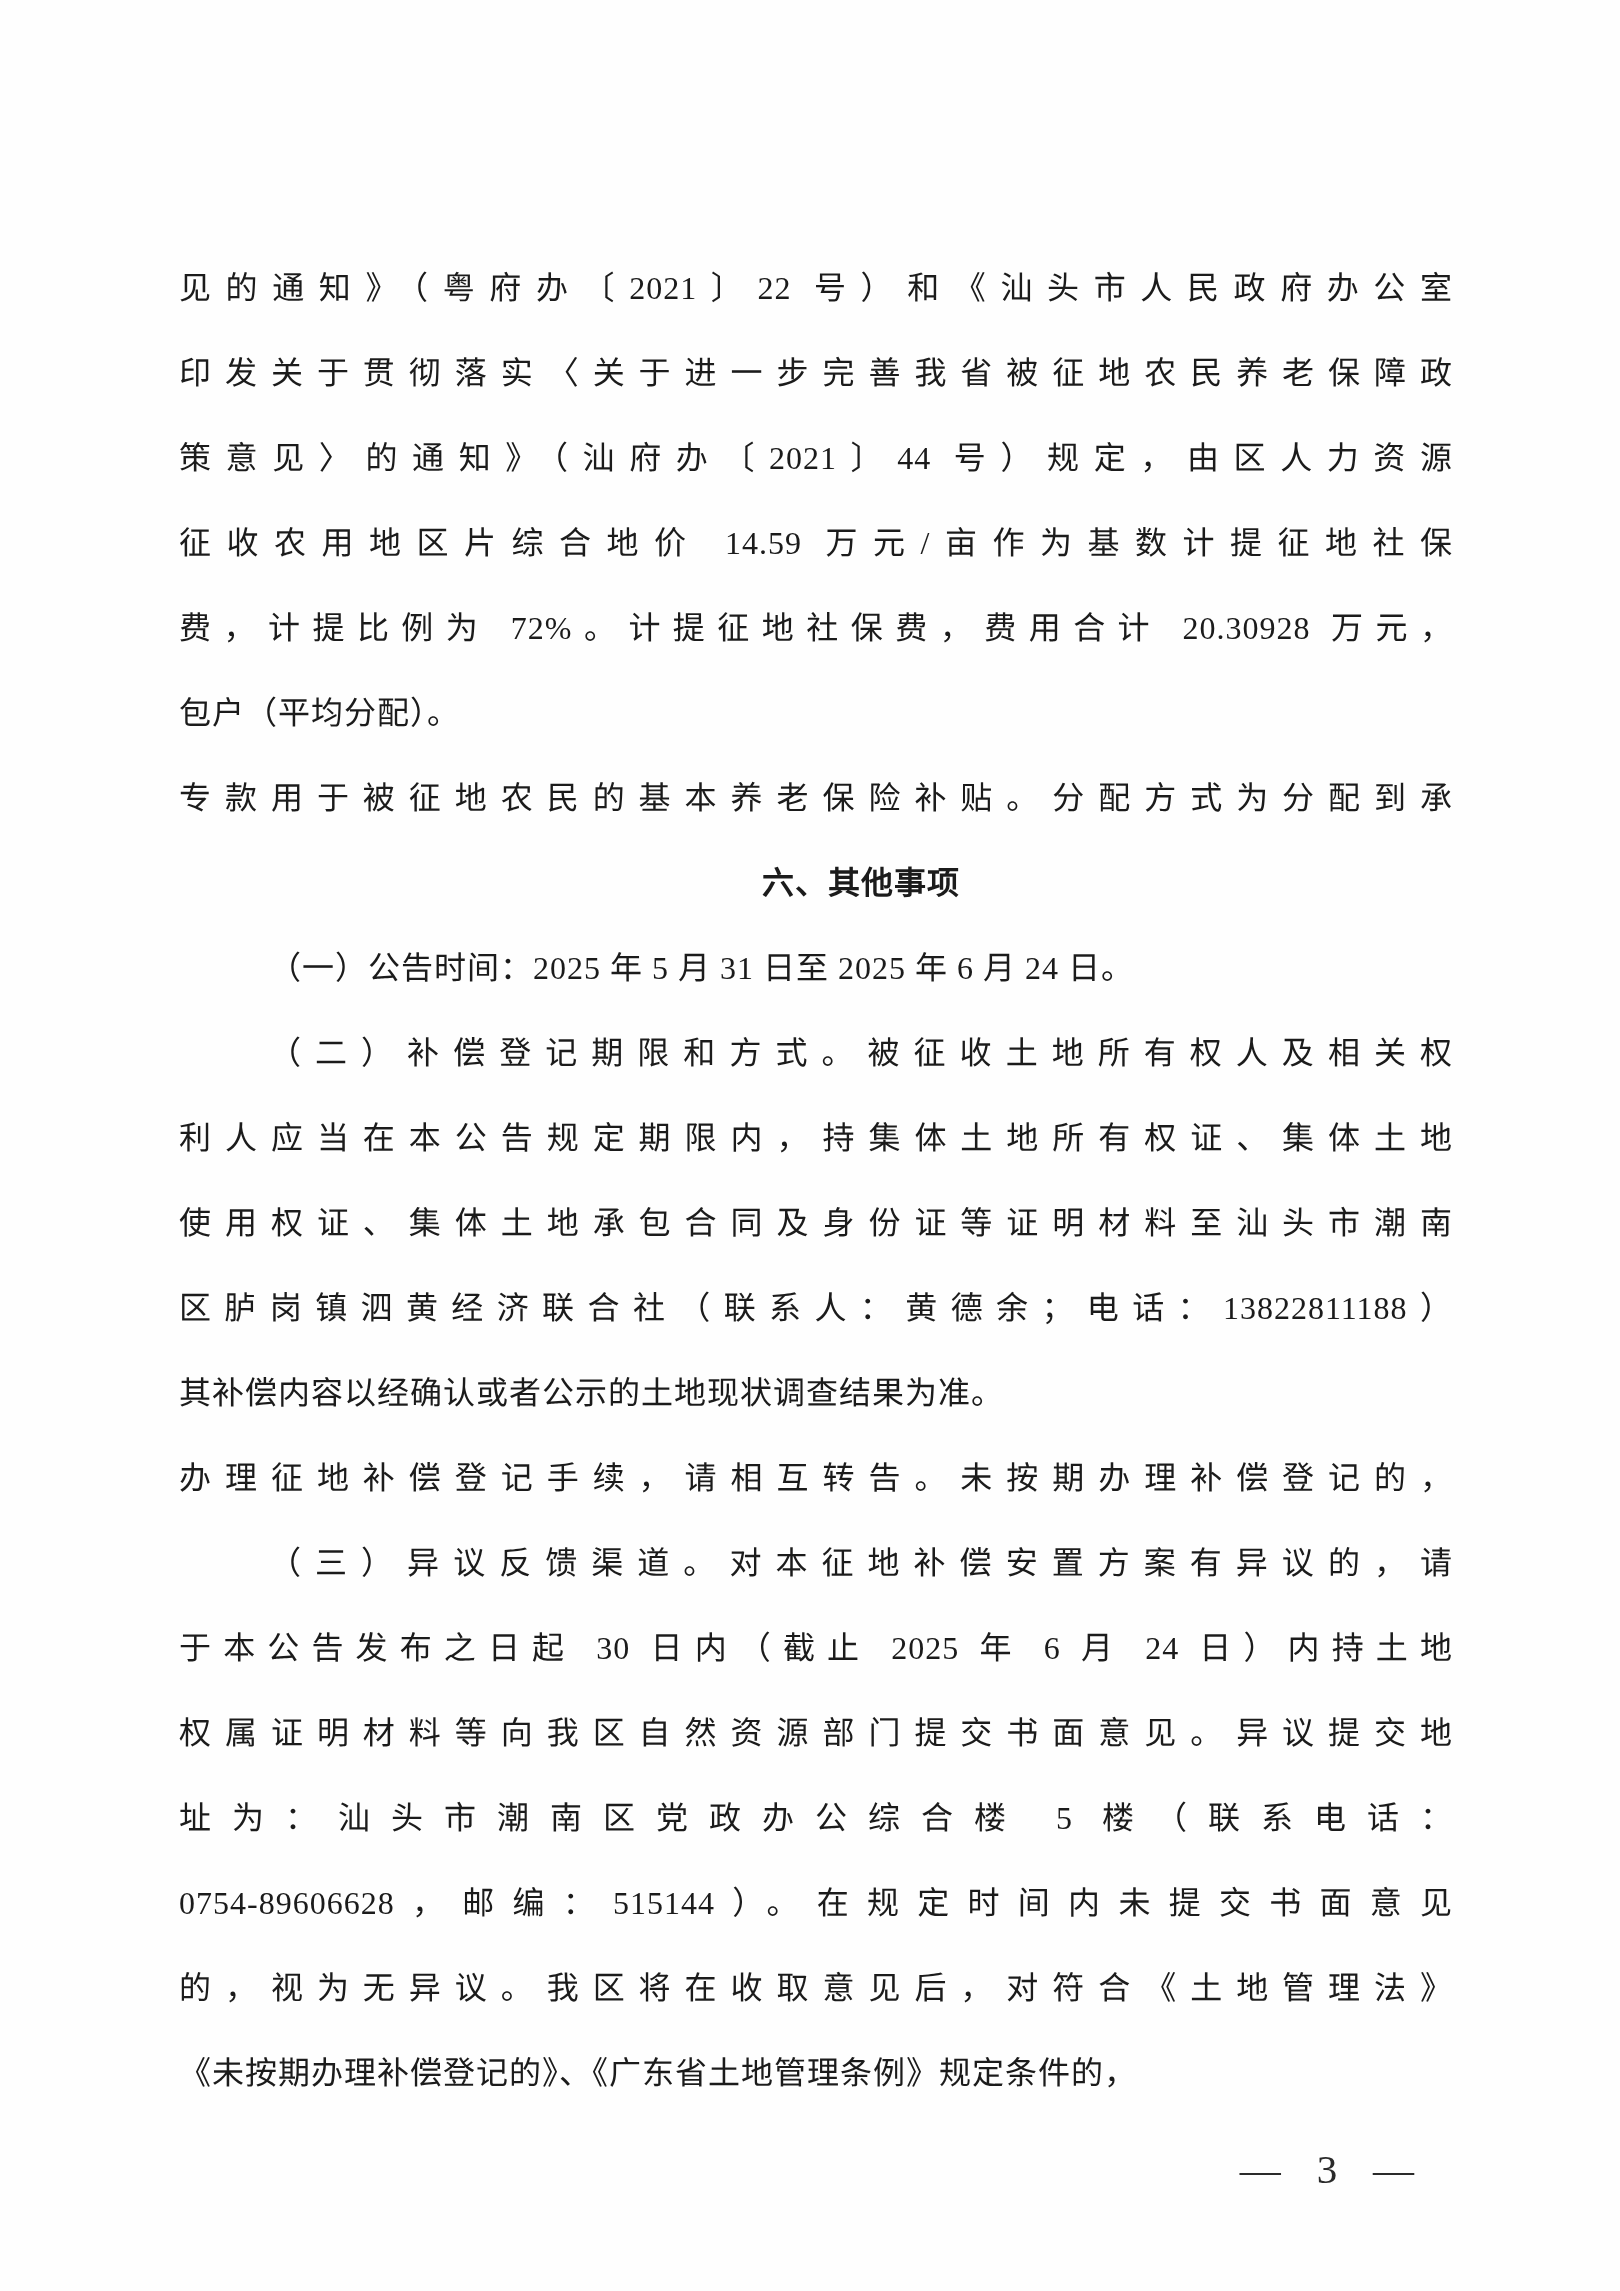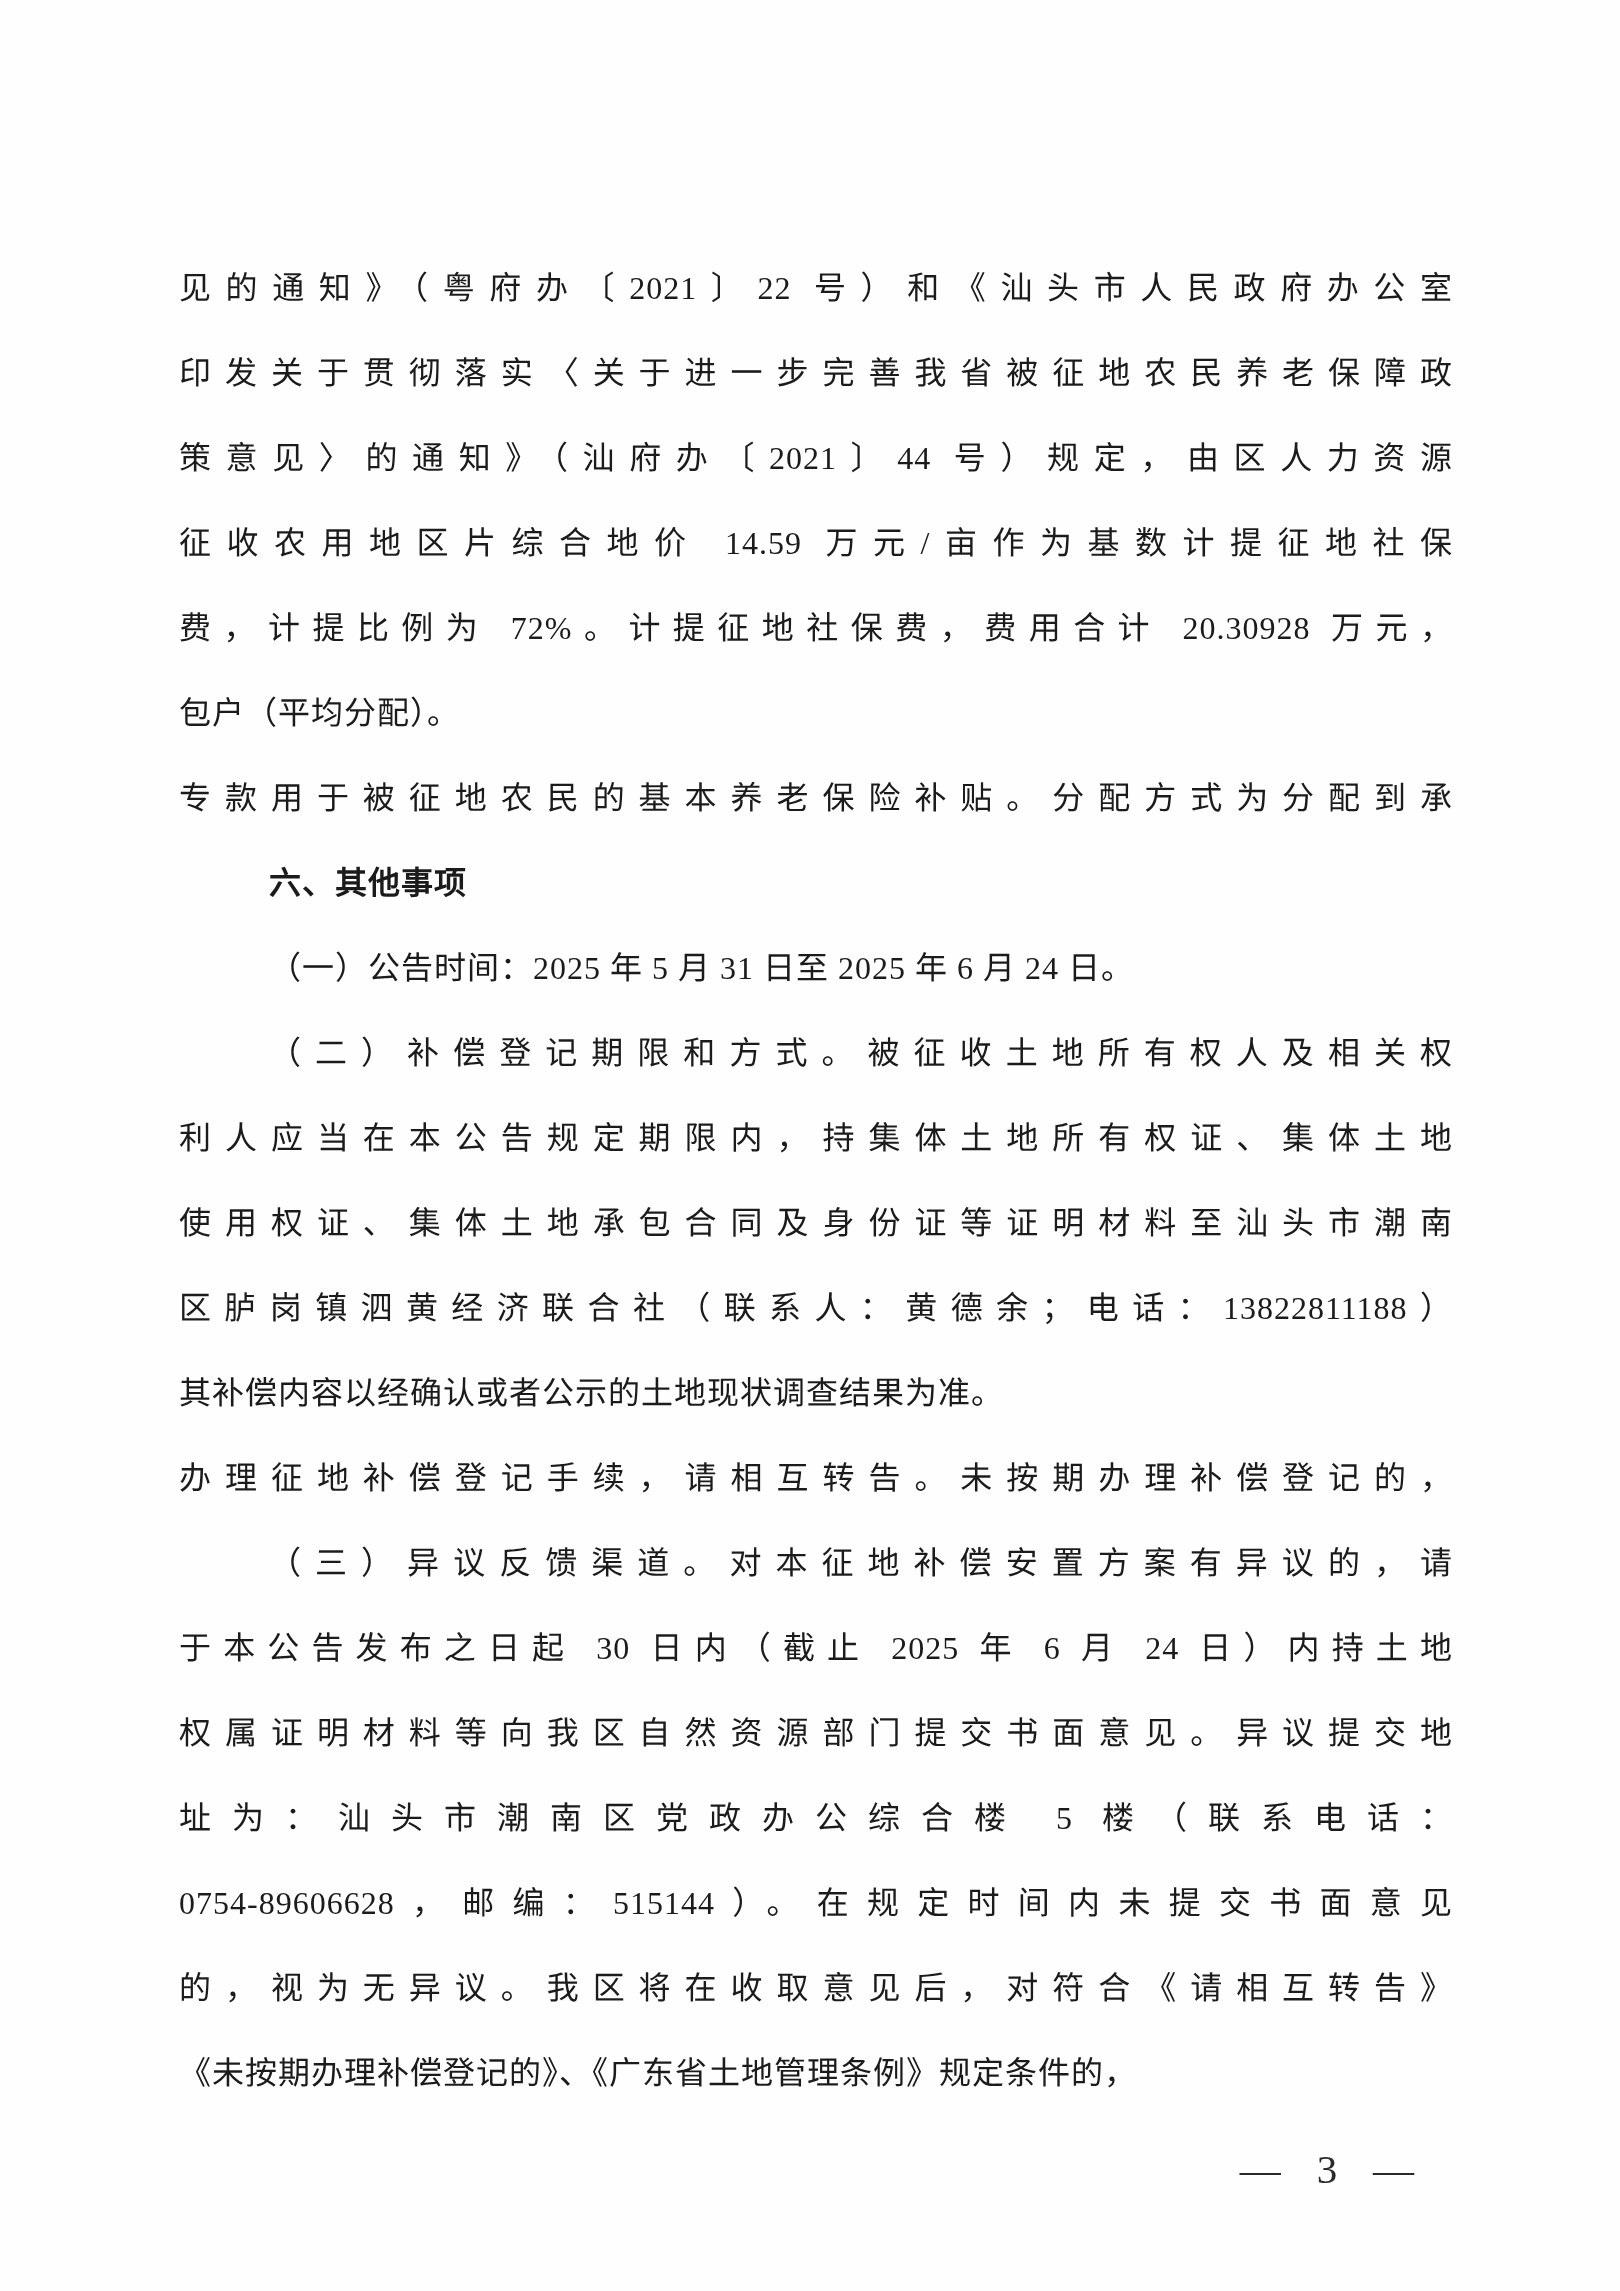"六、其他事项" .line.bold { text-align: none -> center }
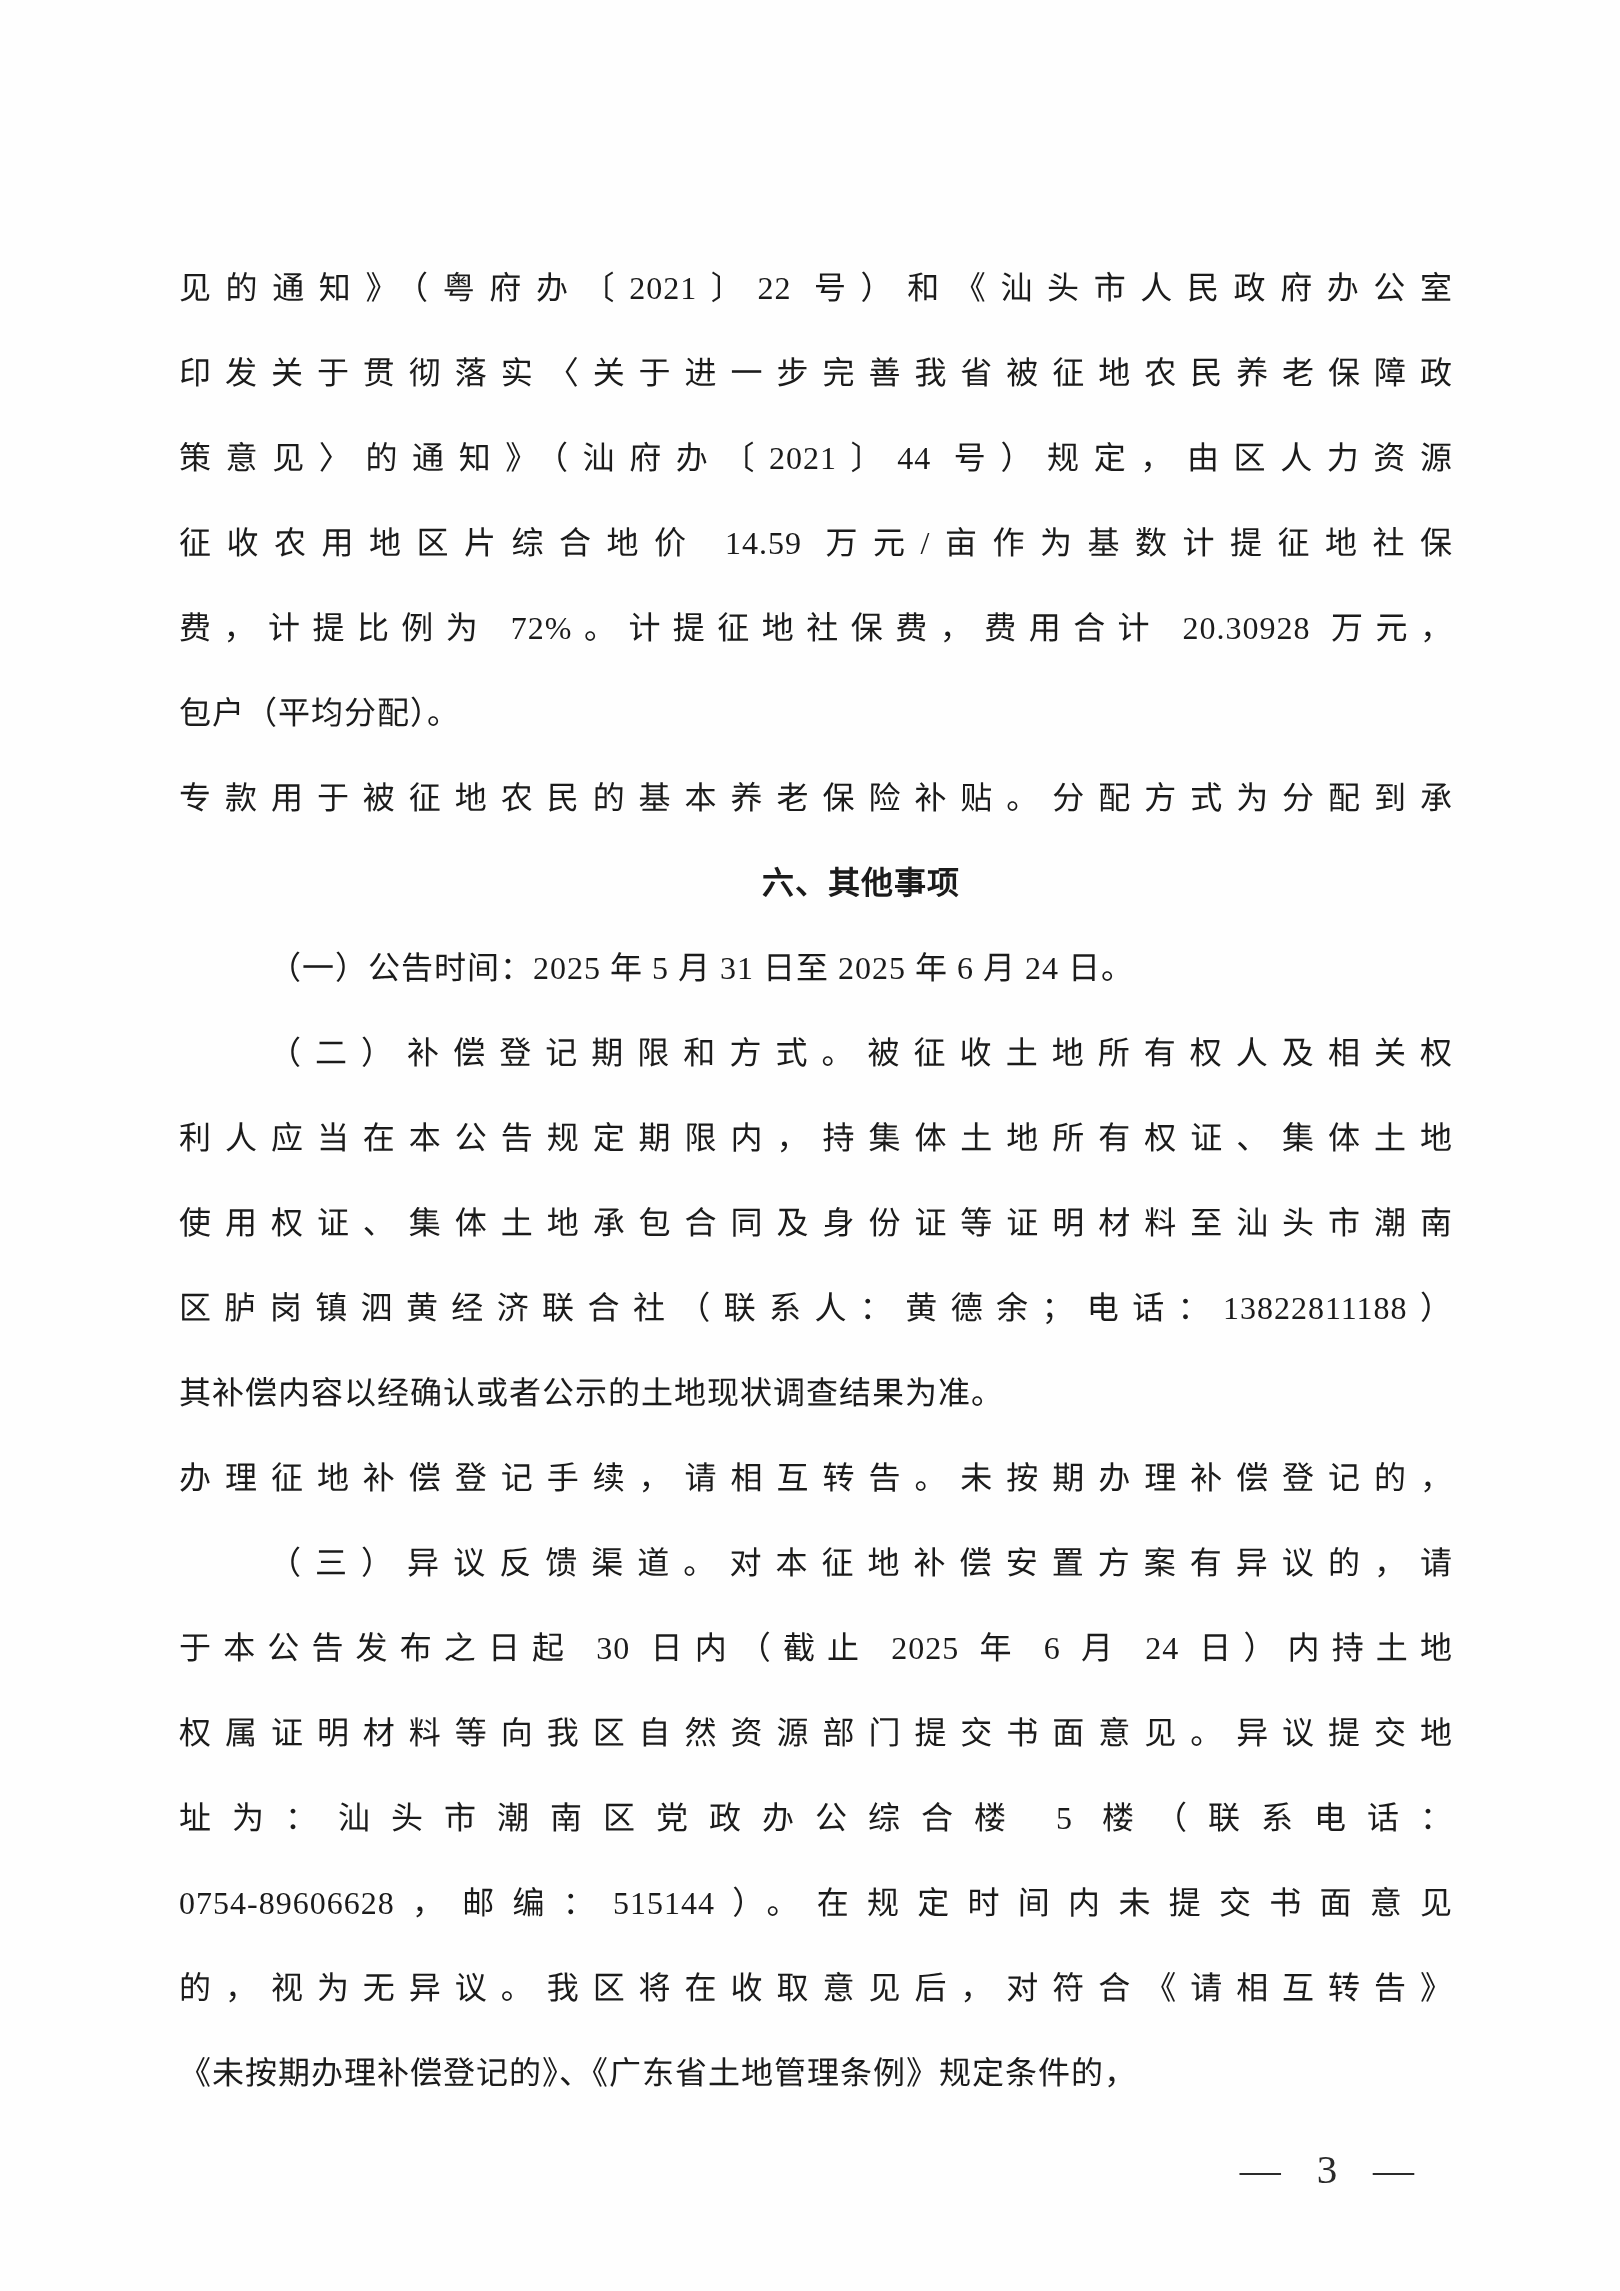"的，视为无异议。我区将在收取意见后，对符合《请相互转告》" div.line { text: 请相互转告 -> 土地管理法 }
